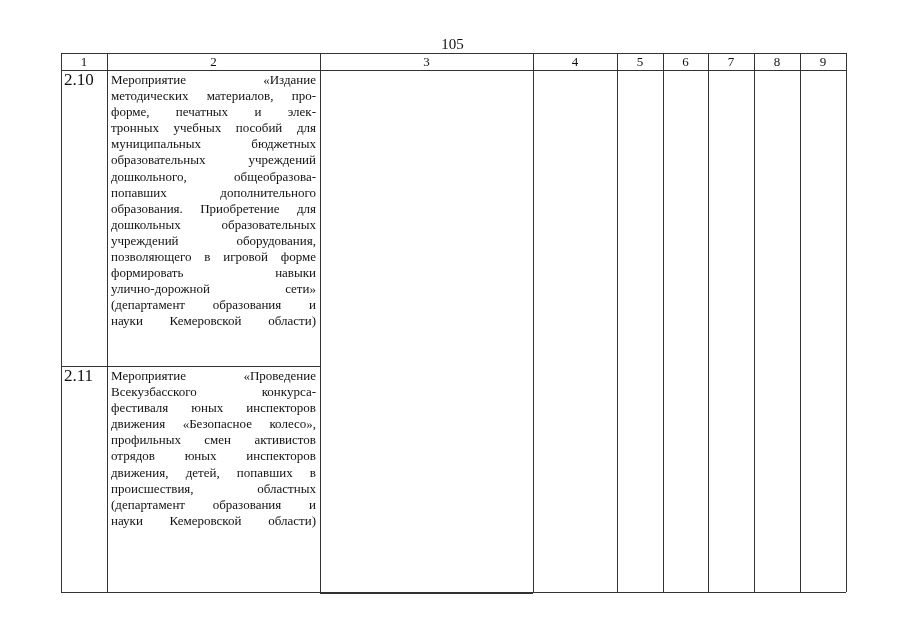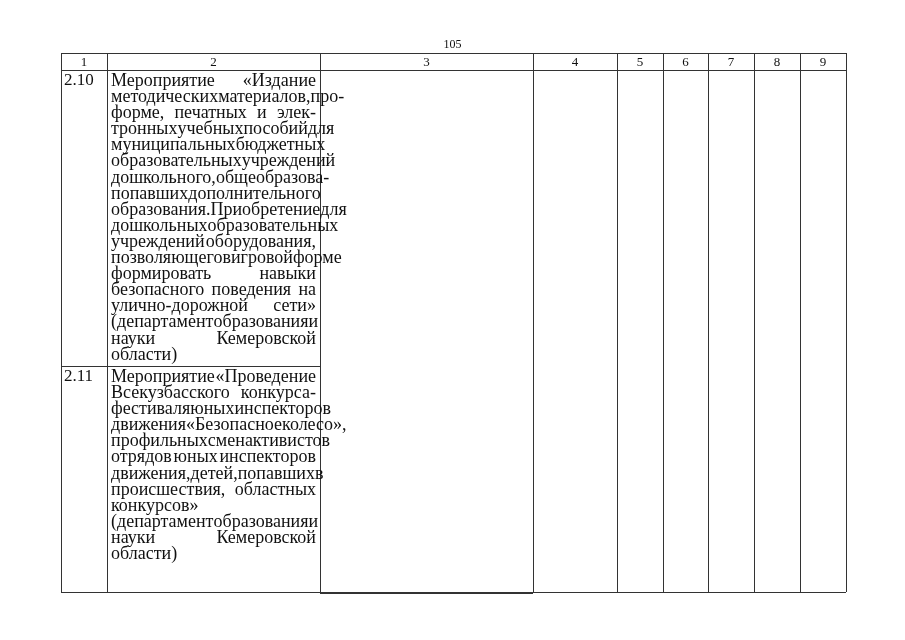"105" .page-number { font-size: 12px -> 15px }
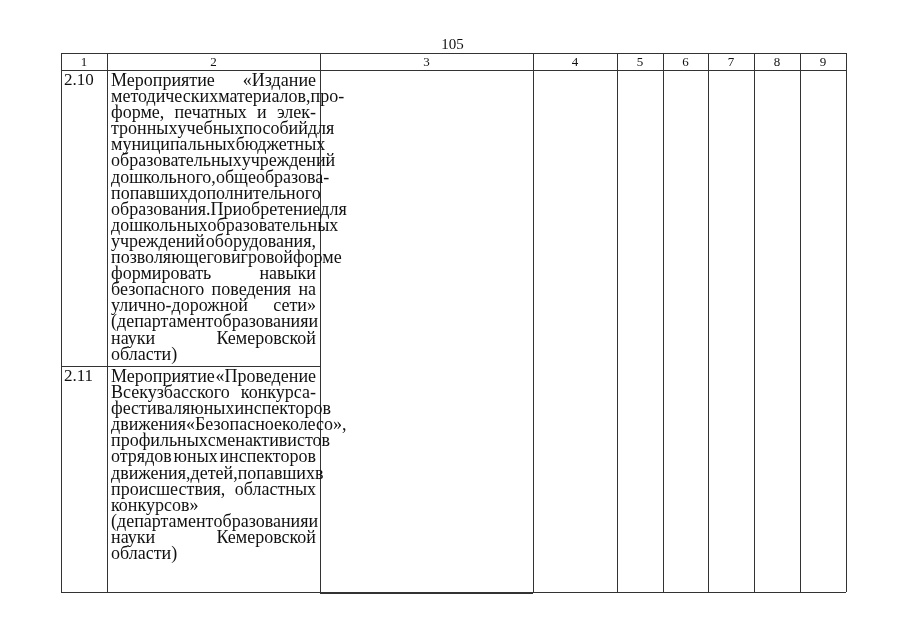"Мероприятие" .cell-text { font-size: 18px -> 13px }
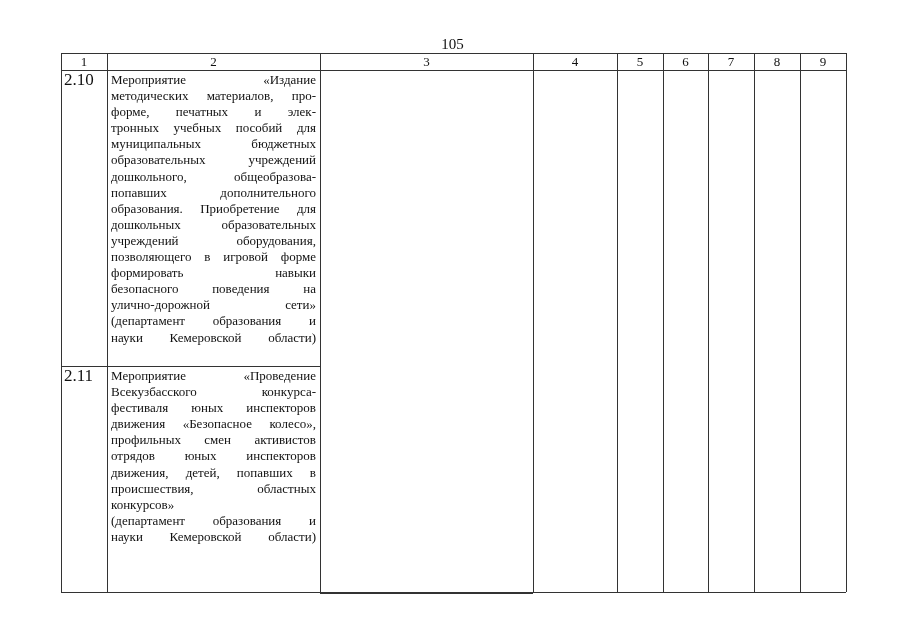"безопасного" div.ln-j { html: <div> <span>безопасного</span> <span>поведения</span> <span>на</span> </div> -> none }
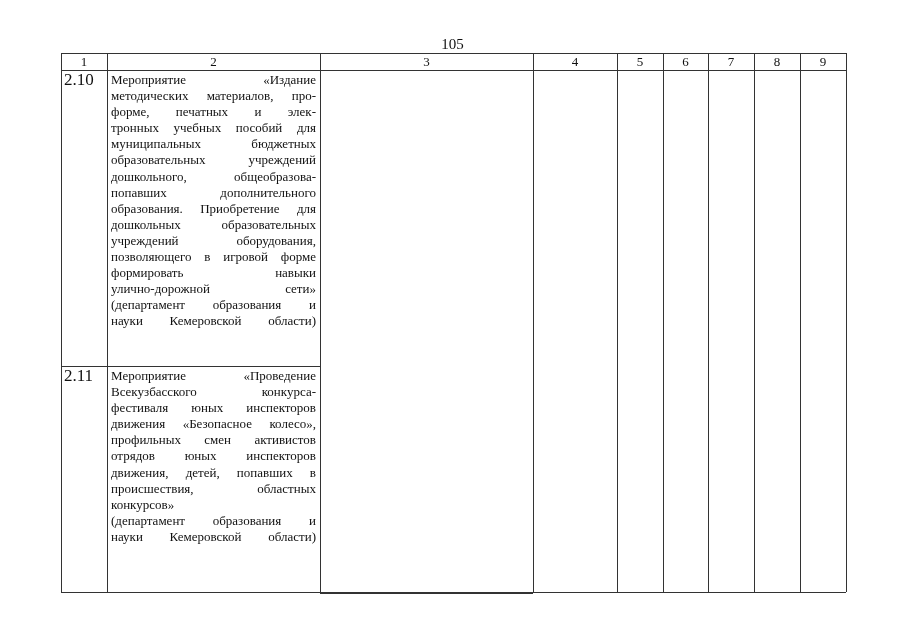"конкурсов»" div.ln-l { html: <div>конкурсов»</div> -> none }
